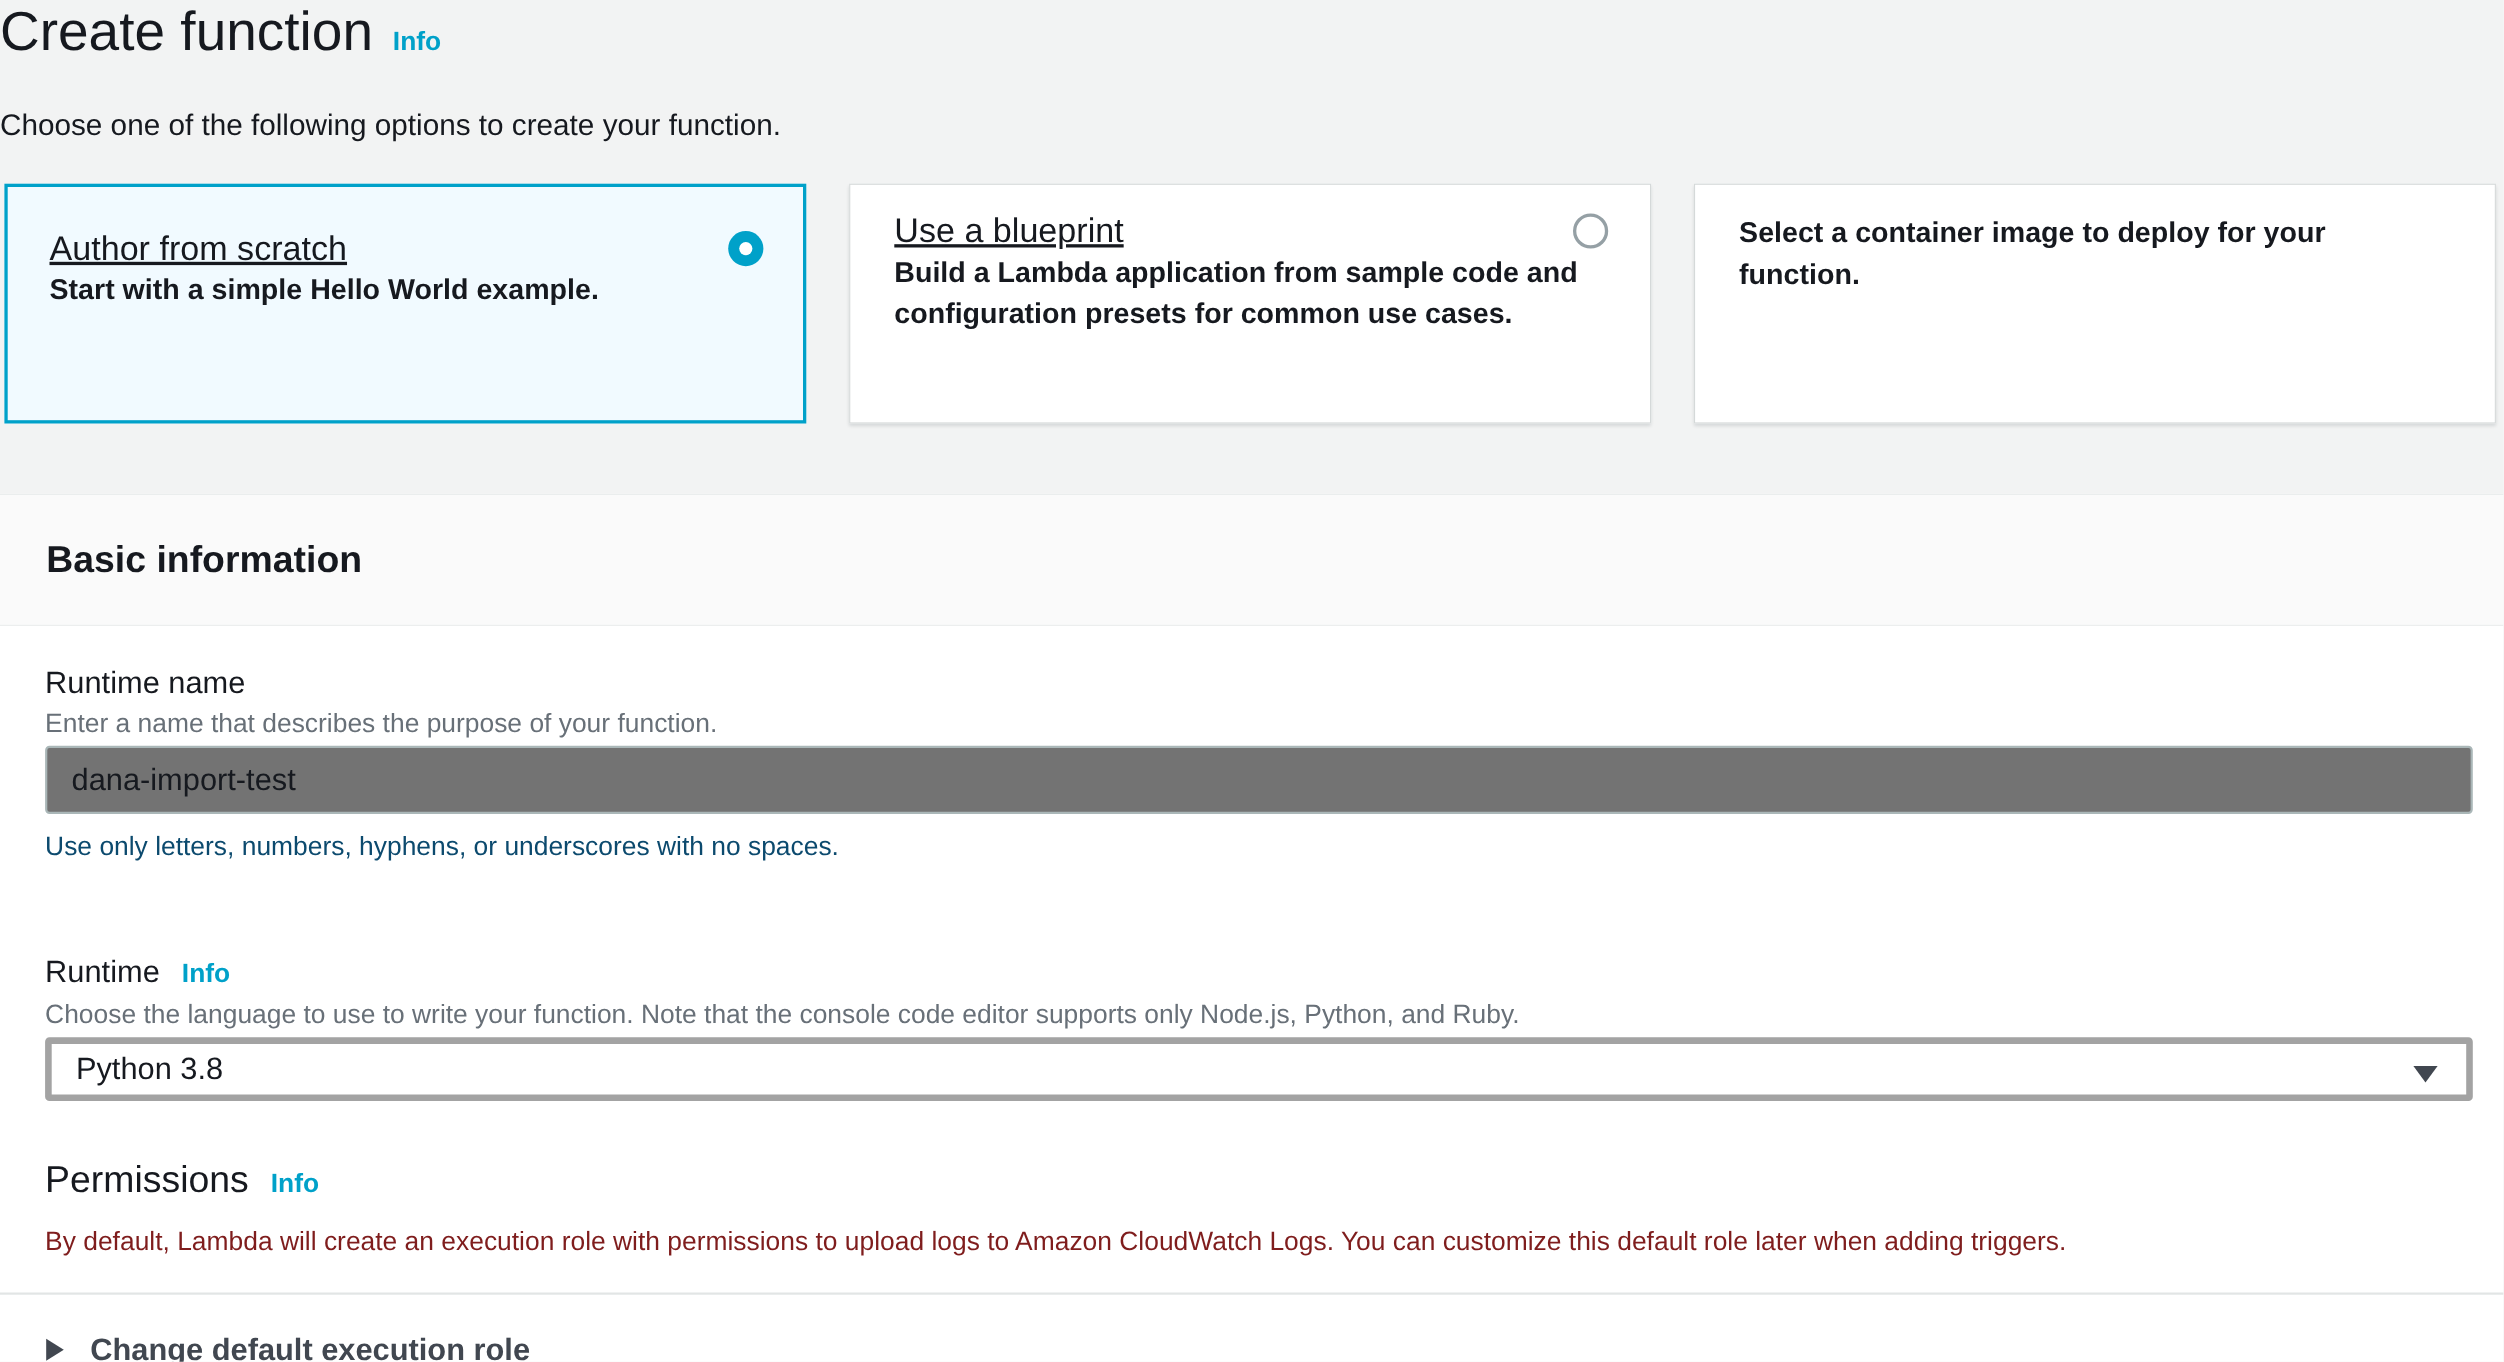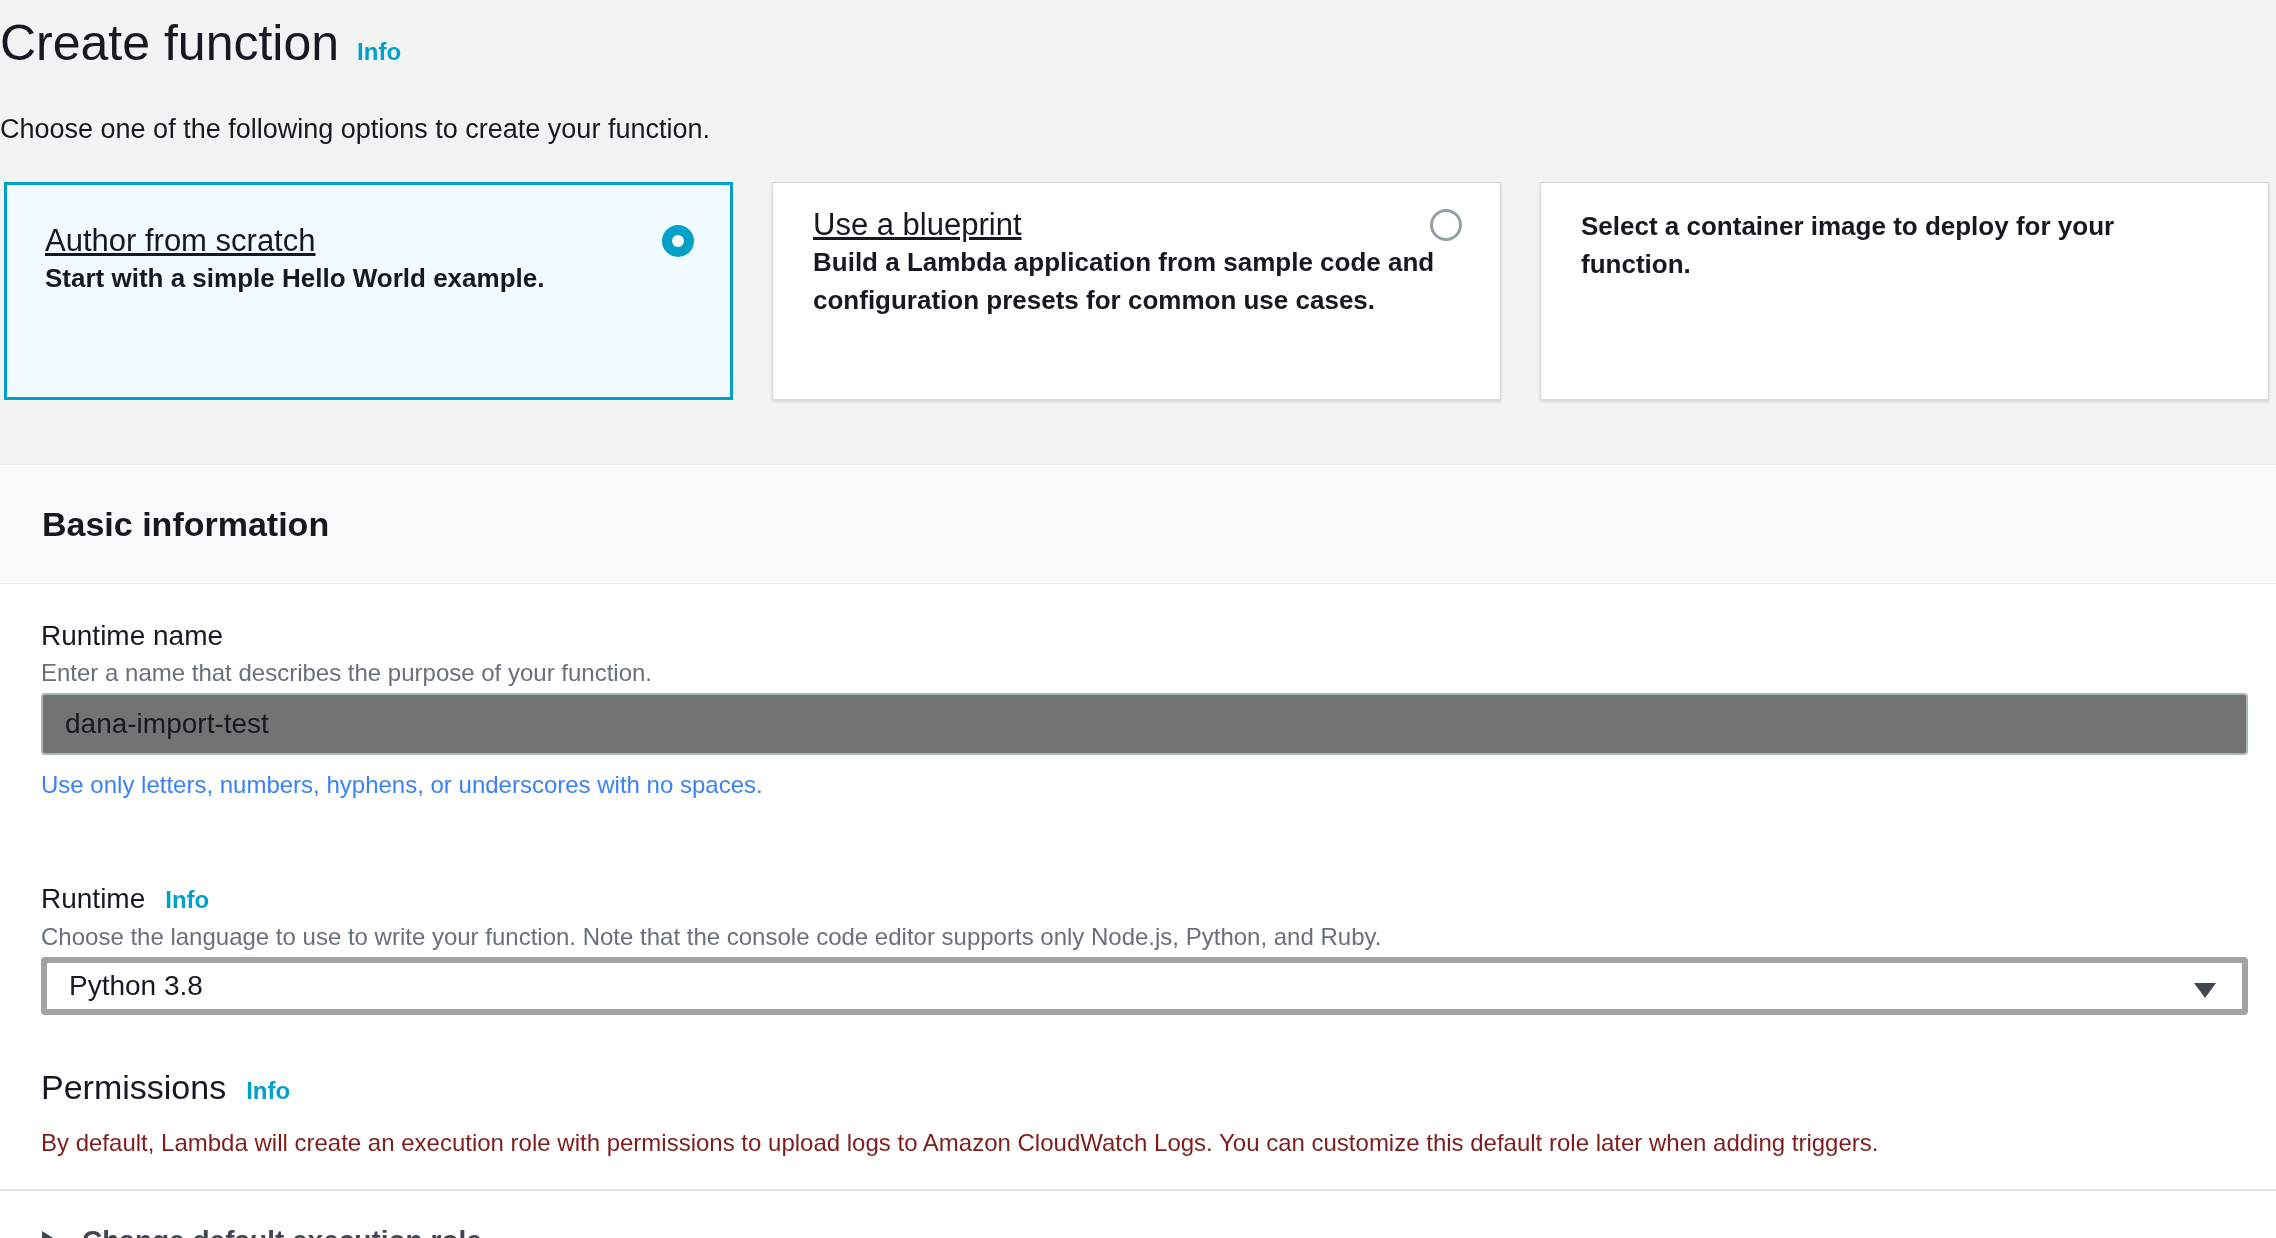"Create function Info" .page-header { padding-top: 15px -> 0 }
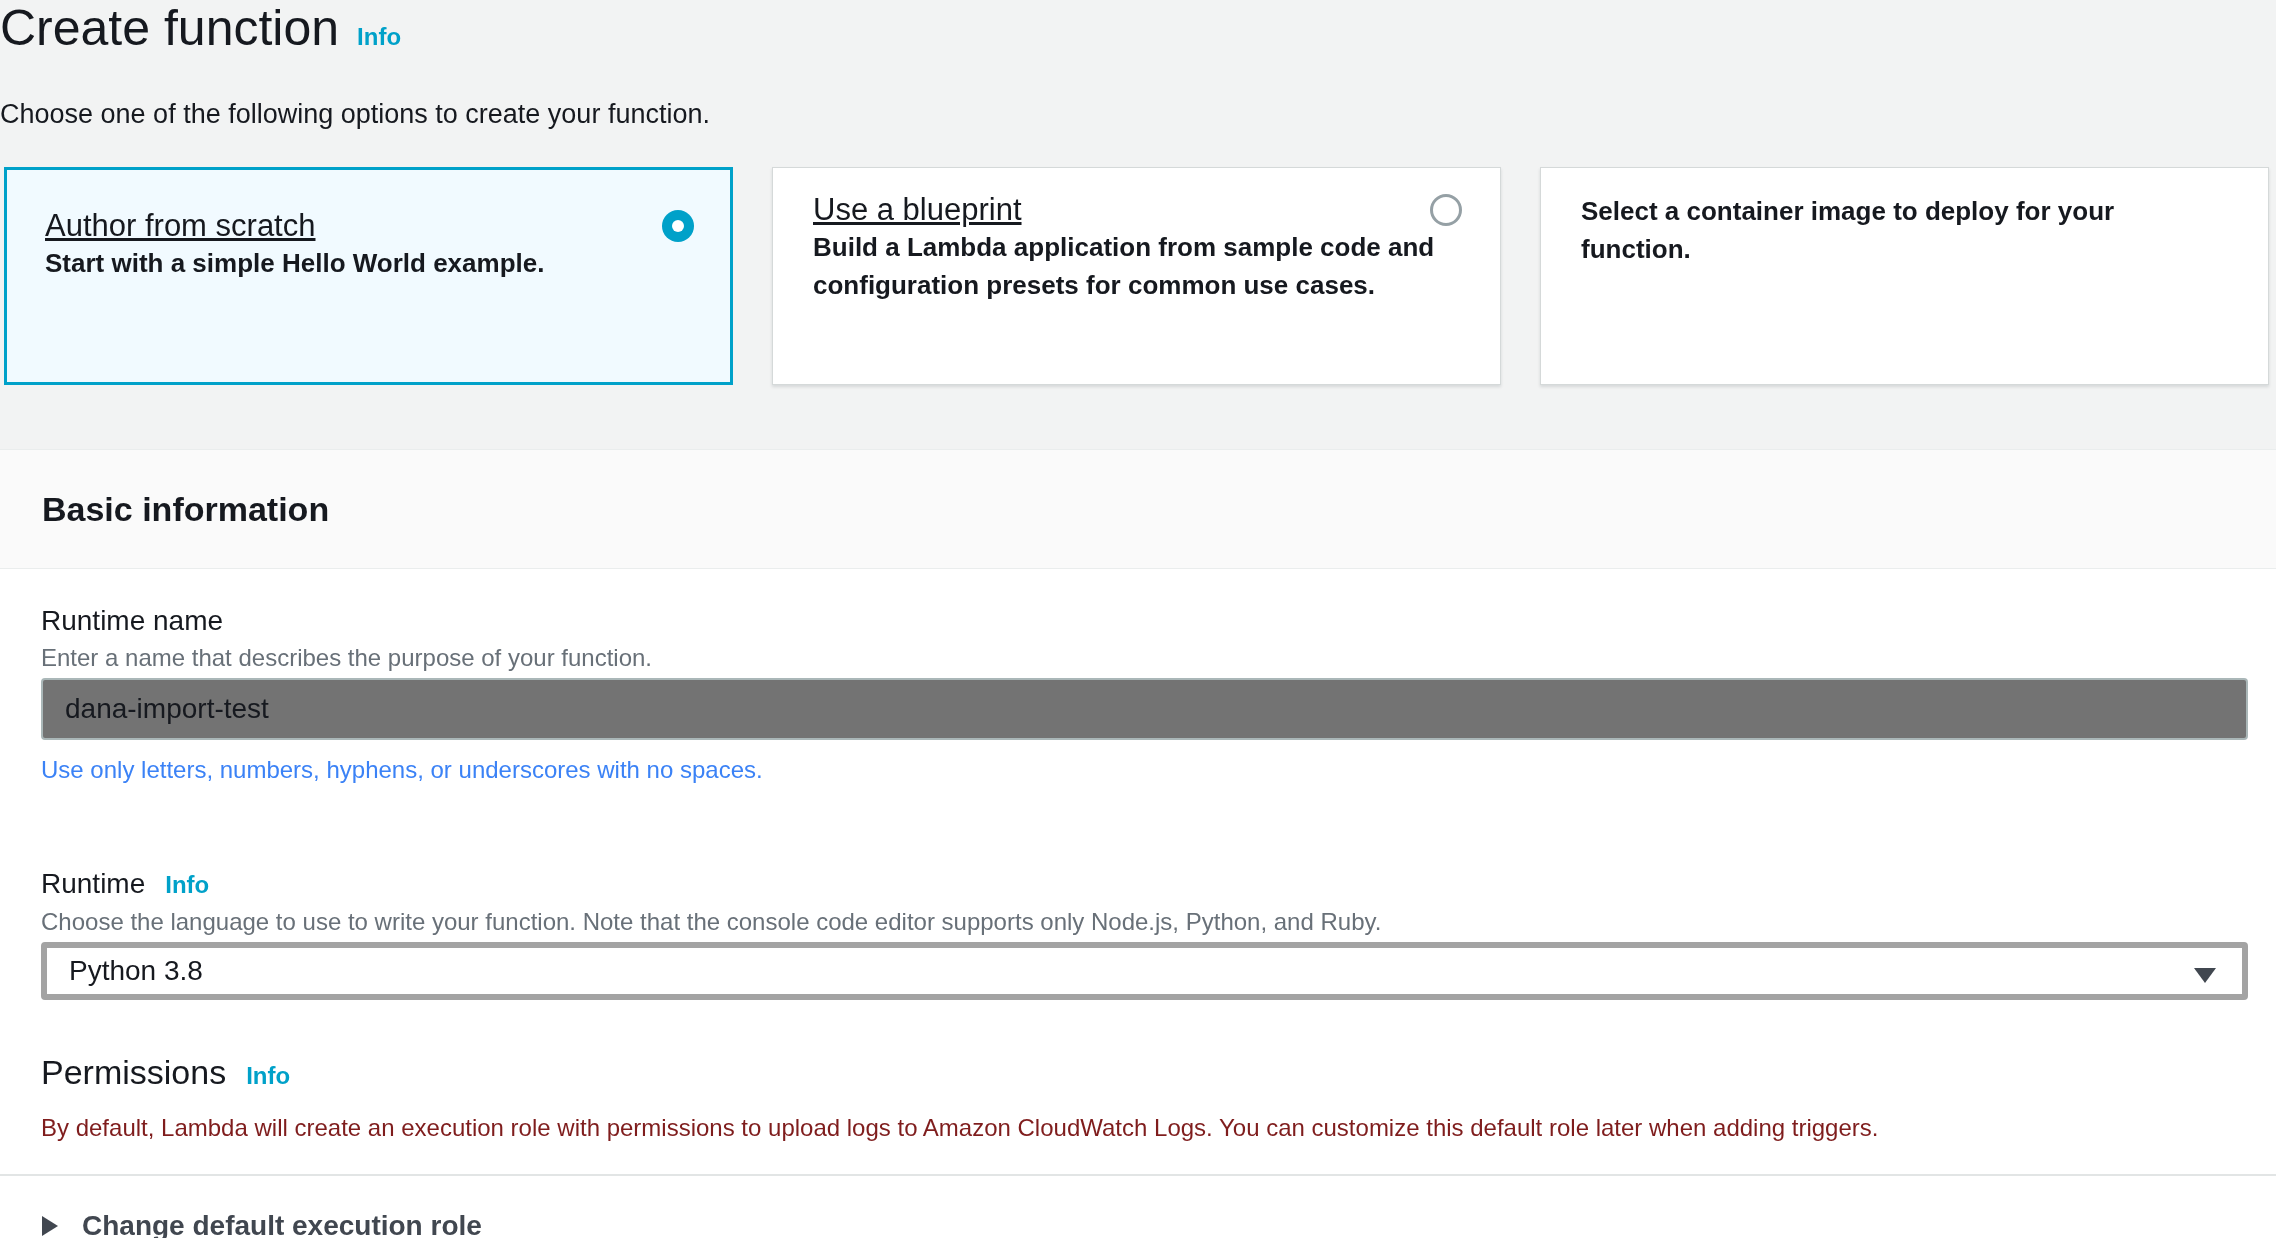"Use only letters, numbers, hyphens," .constraint-text { color: #3b82f6 -> #0c4a6e }
